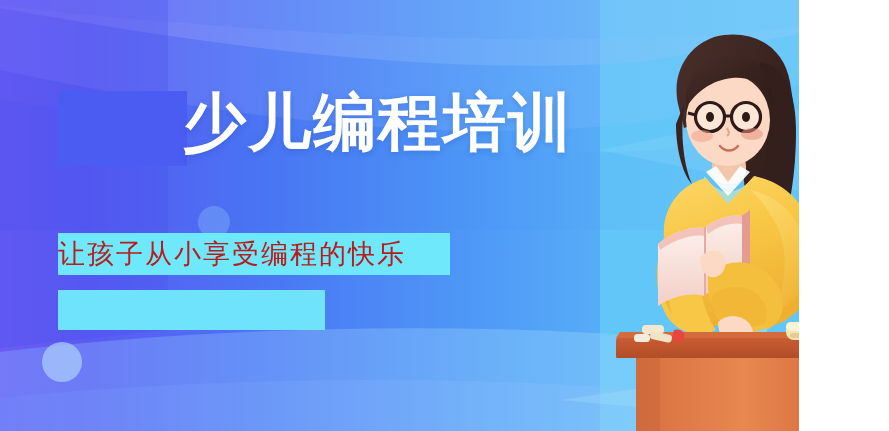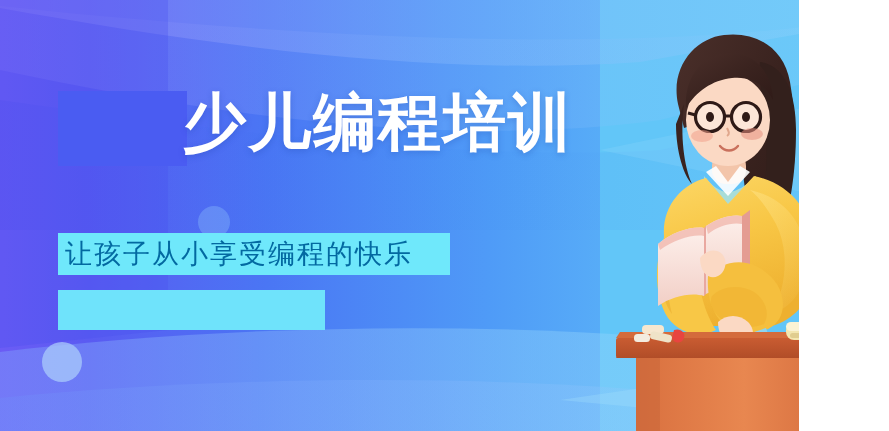"让孩子从小享受编程的快乐" .tagline-text { color: #0369a1 -> #b91c1c; padding-left: 7px -> 0 }
